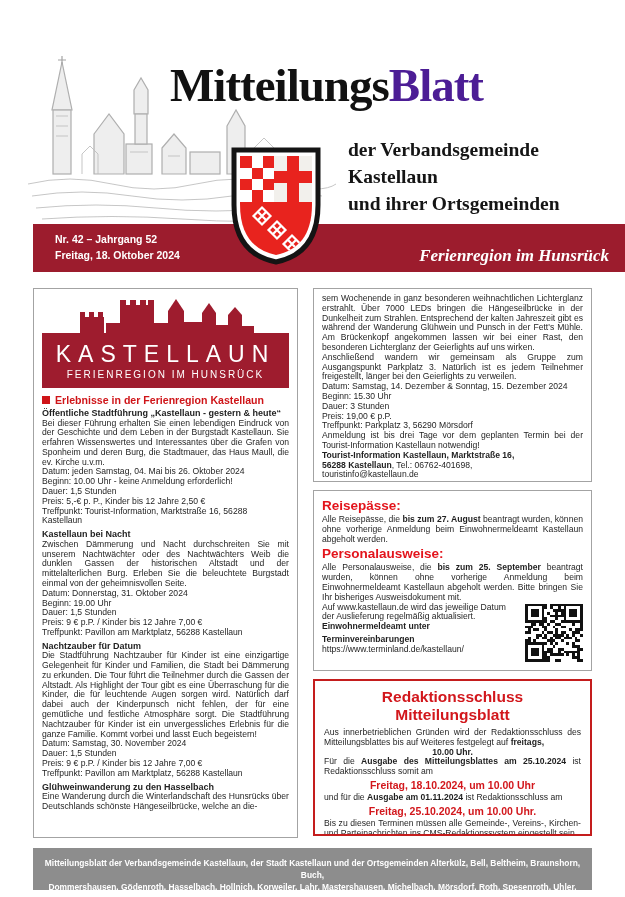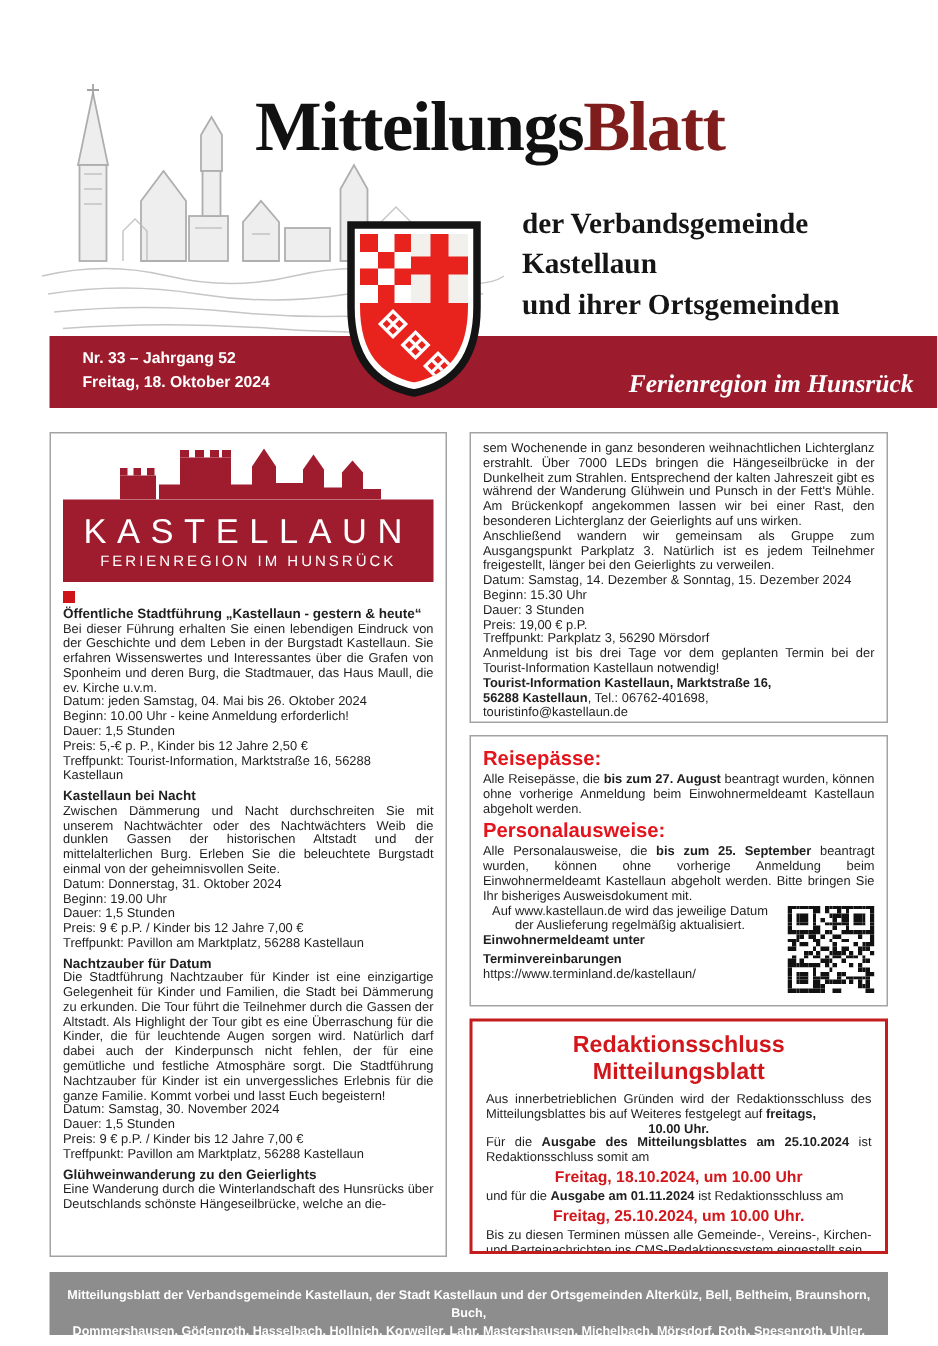"Blatt" .title .red { color: #7f1d1d -> #4c1d95 }
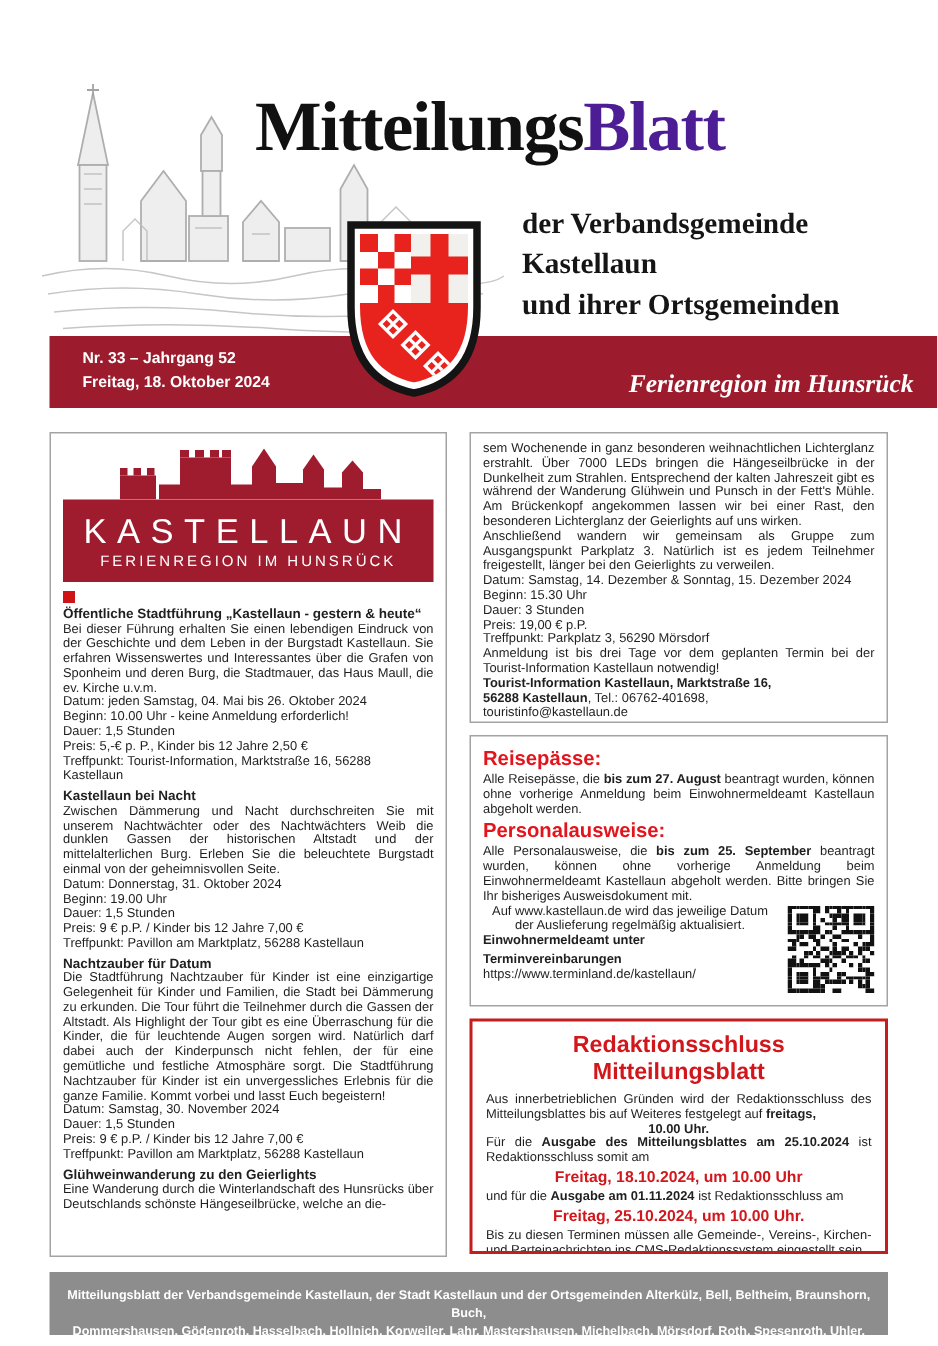"Nr. 33 – Jahrgang 52" div { text: 33 -> 42 }
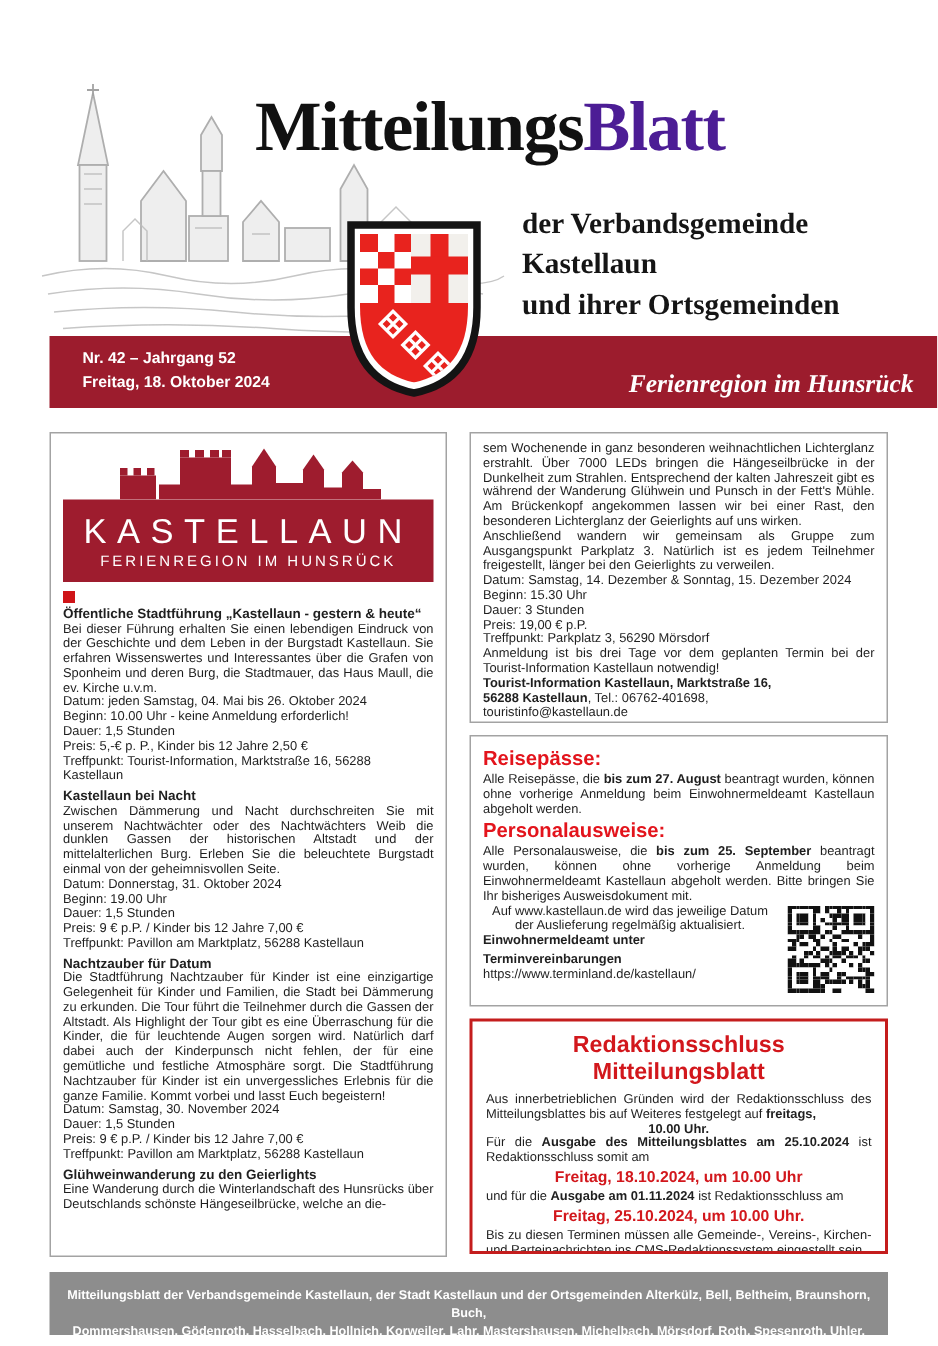"Erlebnisse in der Ferienregion" span { html: none -> <span>Erlebnisse in der Ferienregion Kastellaun</span> }
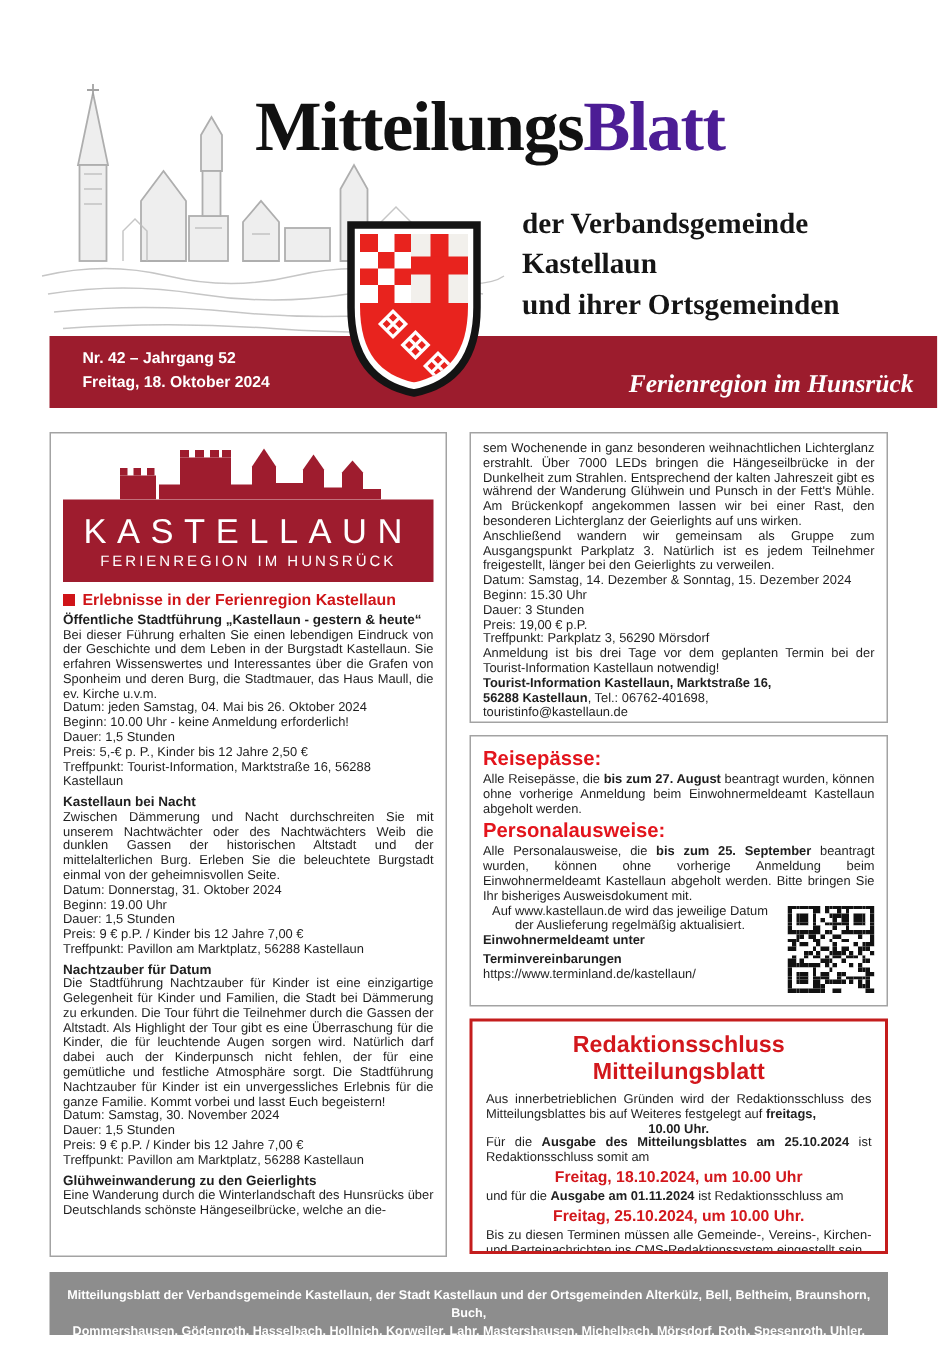"Auf www.kastellaun.de wird das jeweilige" div.p { text-align: center -> left }
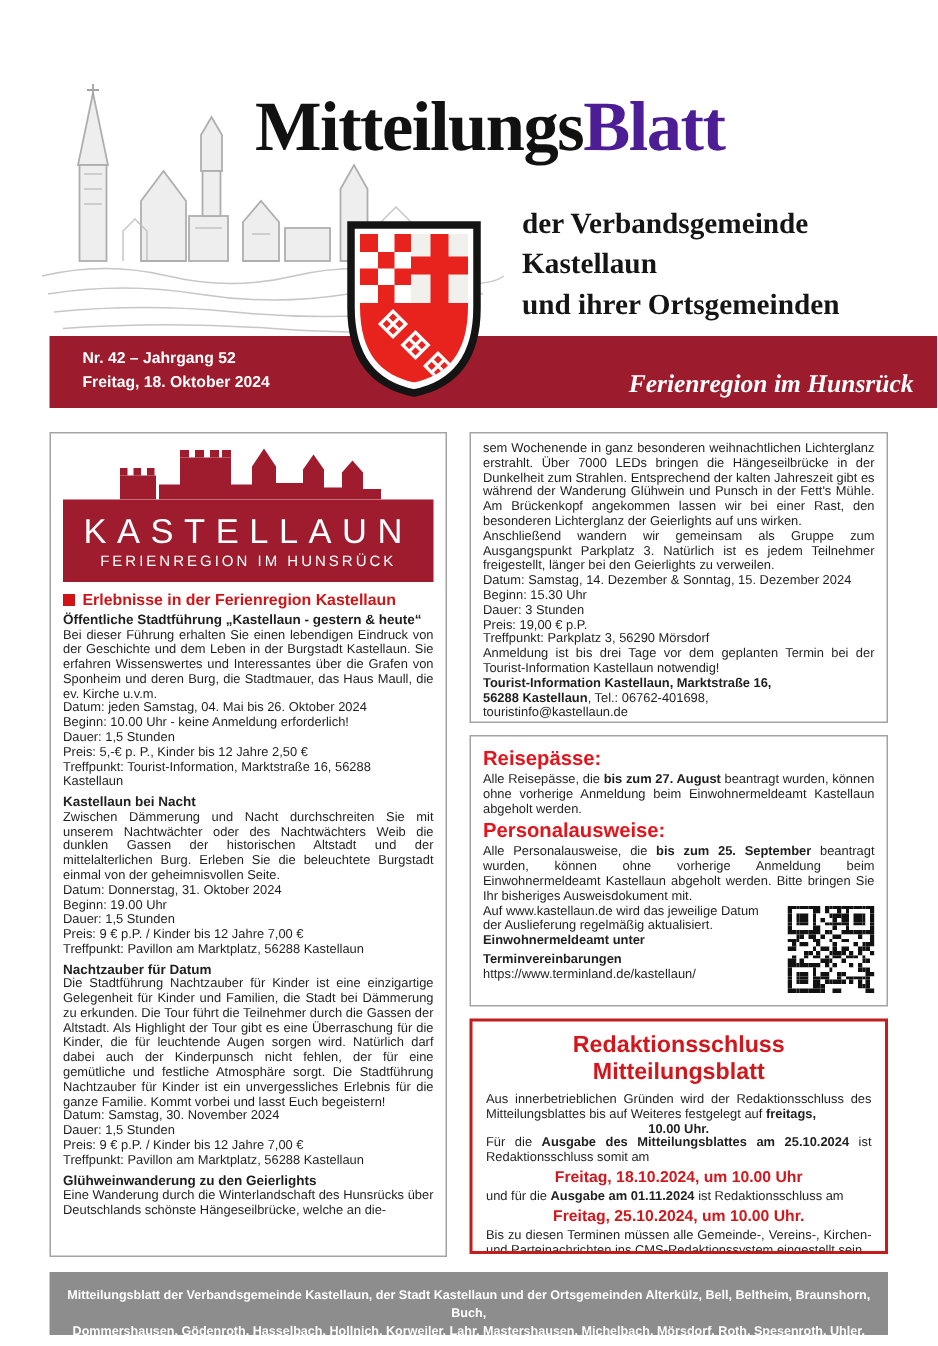"Glühweinwanderung zu den Geierlights" div.tourTitle { text: Geierlights -> Hasselbach }
